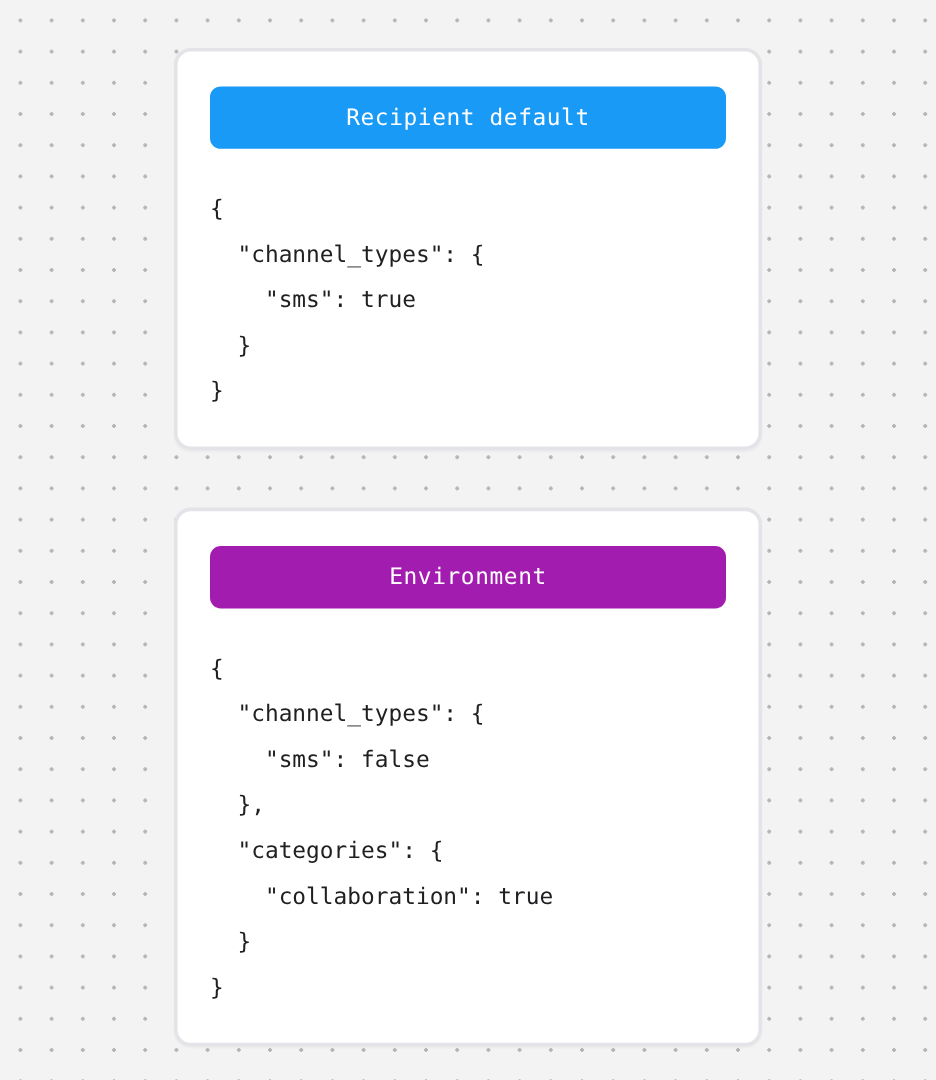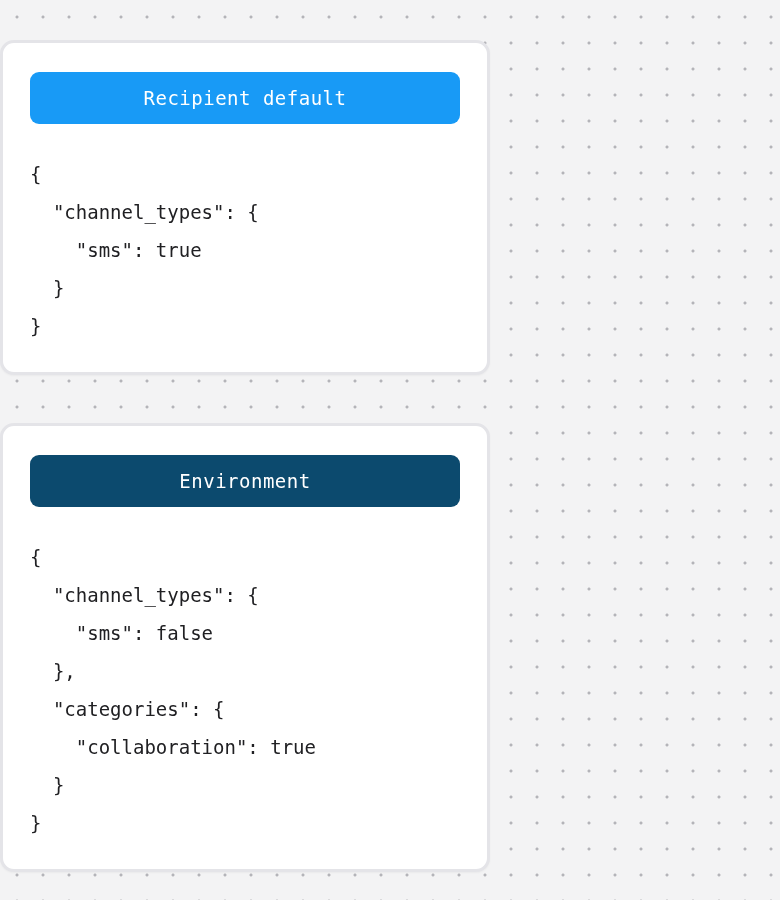"Recipient default" .canvas { align-items: flex-start -> center }
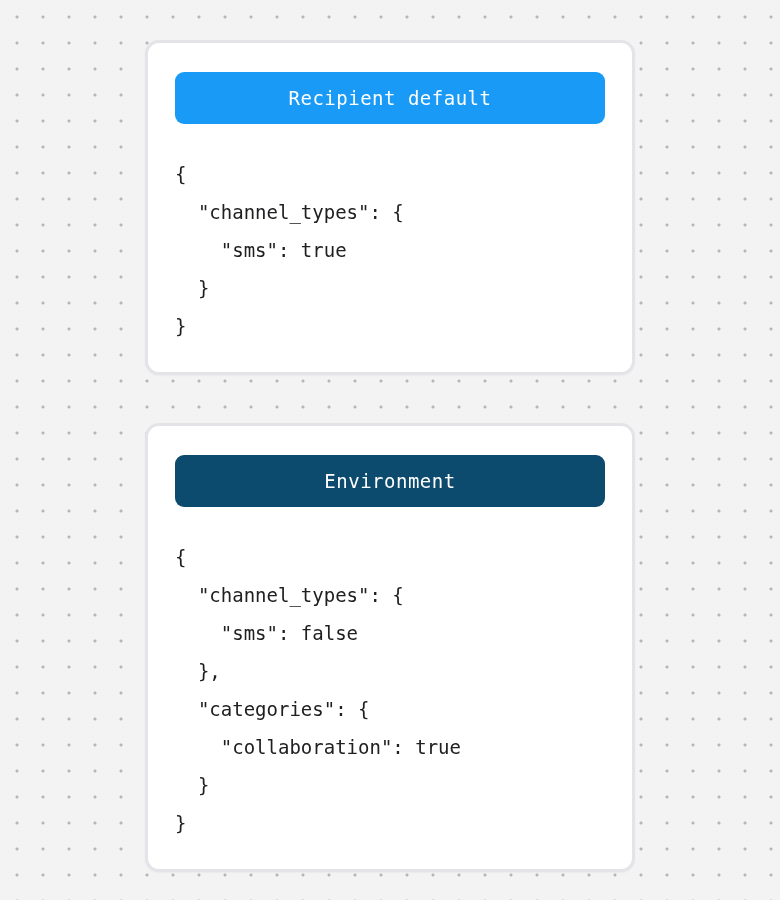"Environment" div.card-header { background: #0c4a6e -> #a21caf }
